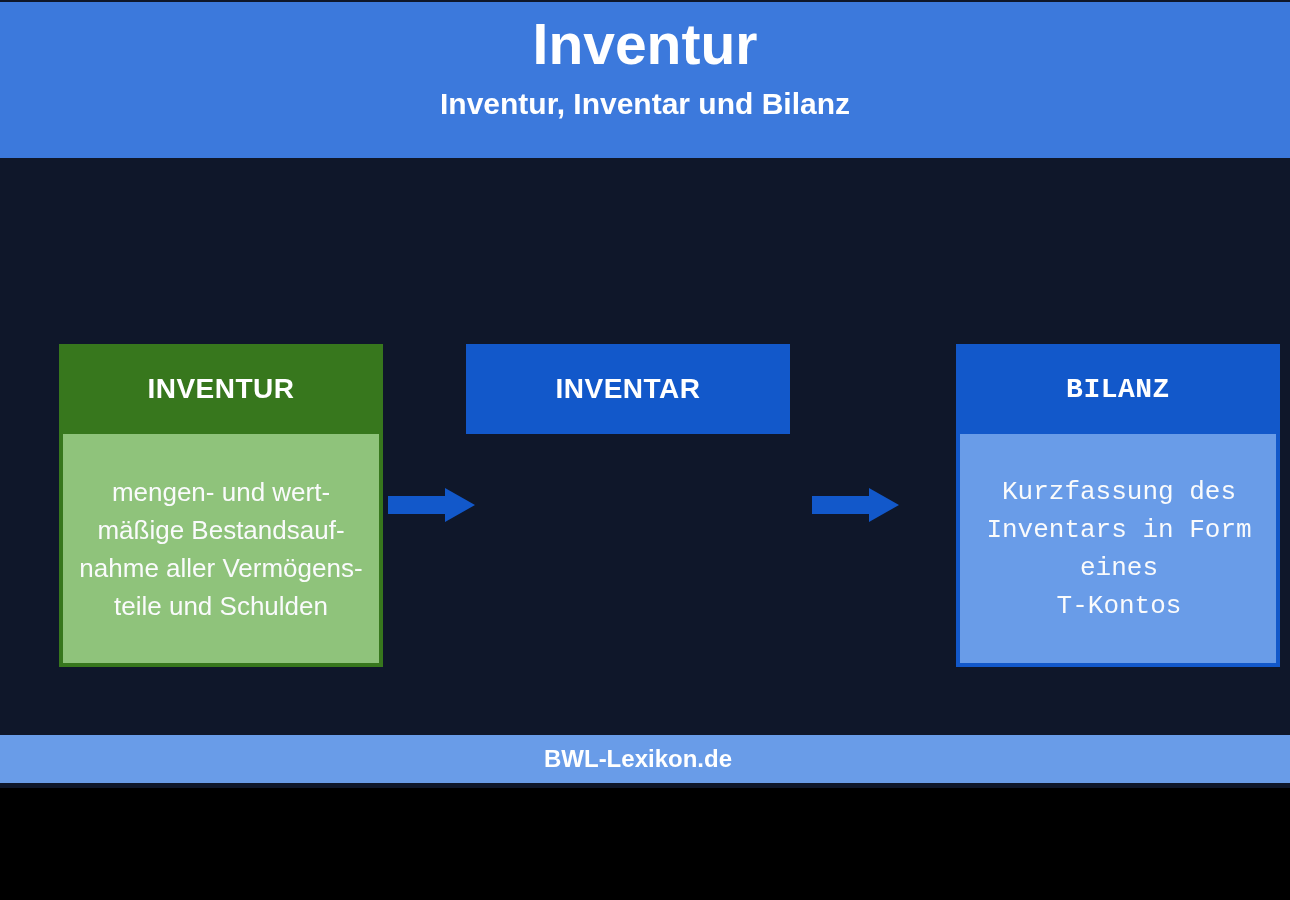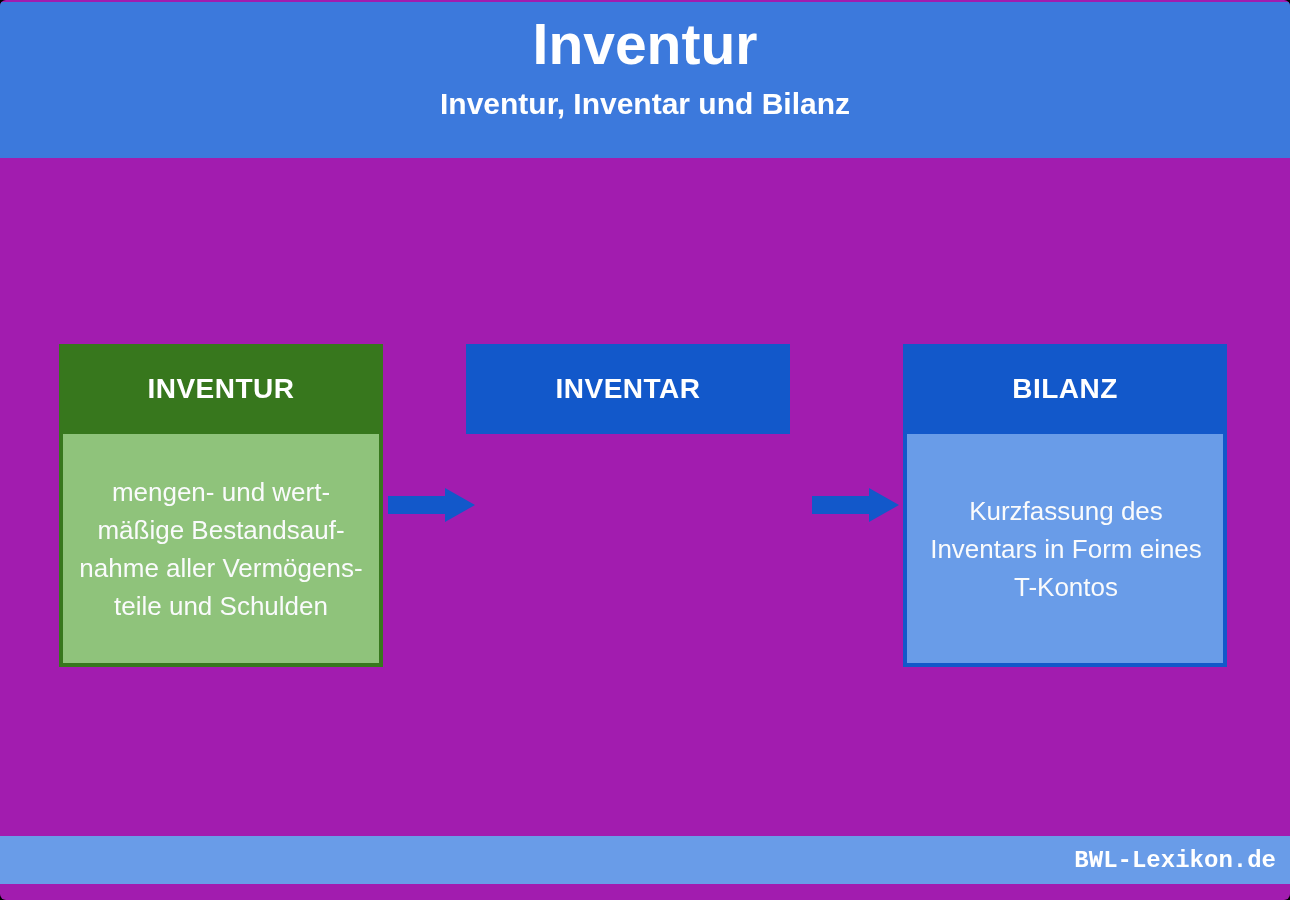"Inventur" .stage { background: #a21caf -> #0f172a; border-radius: 6px -> none; height: 900px -> 788px }
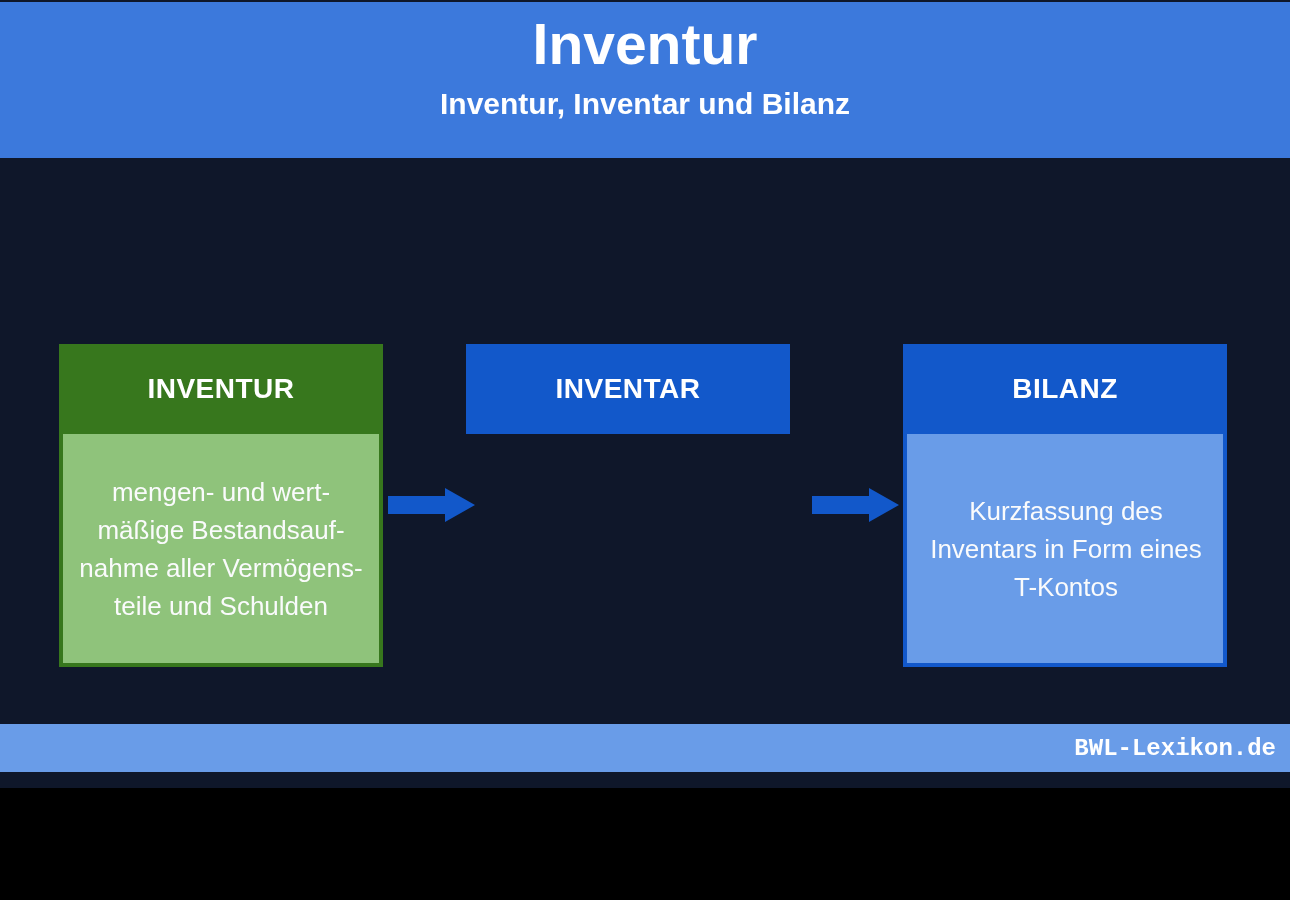"BILANZ" .box-3 { font-family: none -> Liberation Mono, monospace; left: 903px -> 956px }
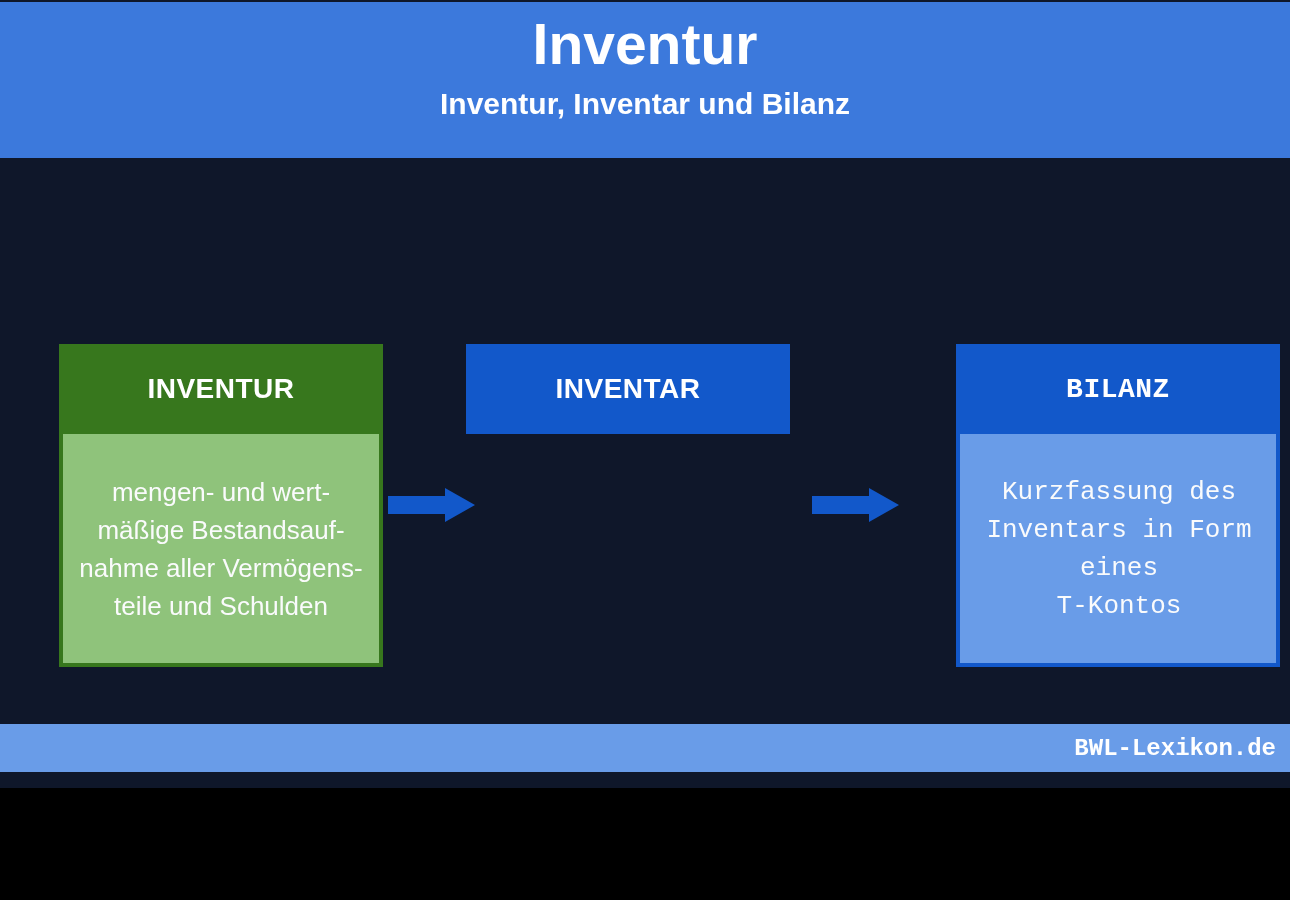"BWL-Lexikon.de" .footer { bottom: 16px -> 5px; font-family: Liberation Mono, monospace -> none; justify-content: flex-end -> center }
